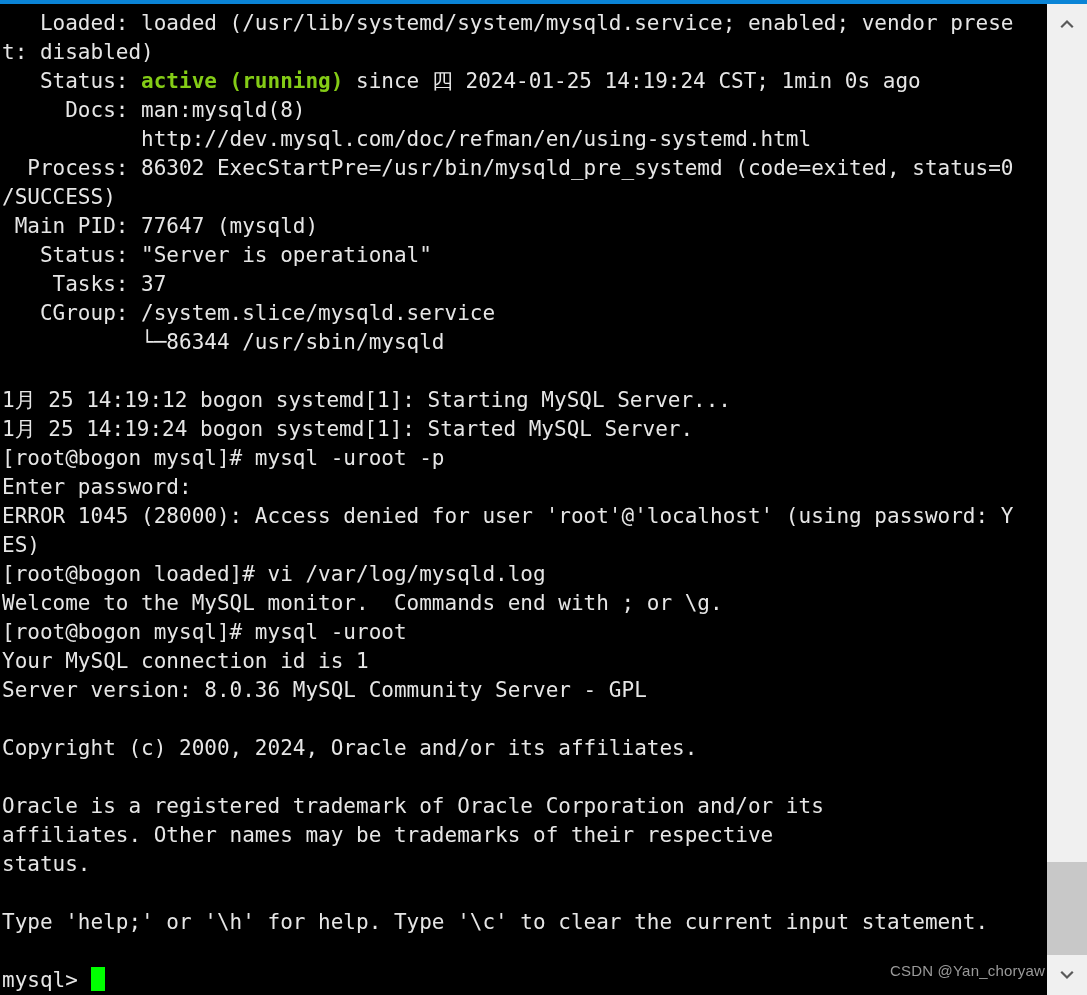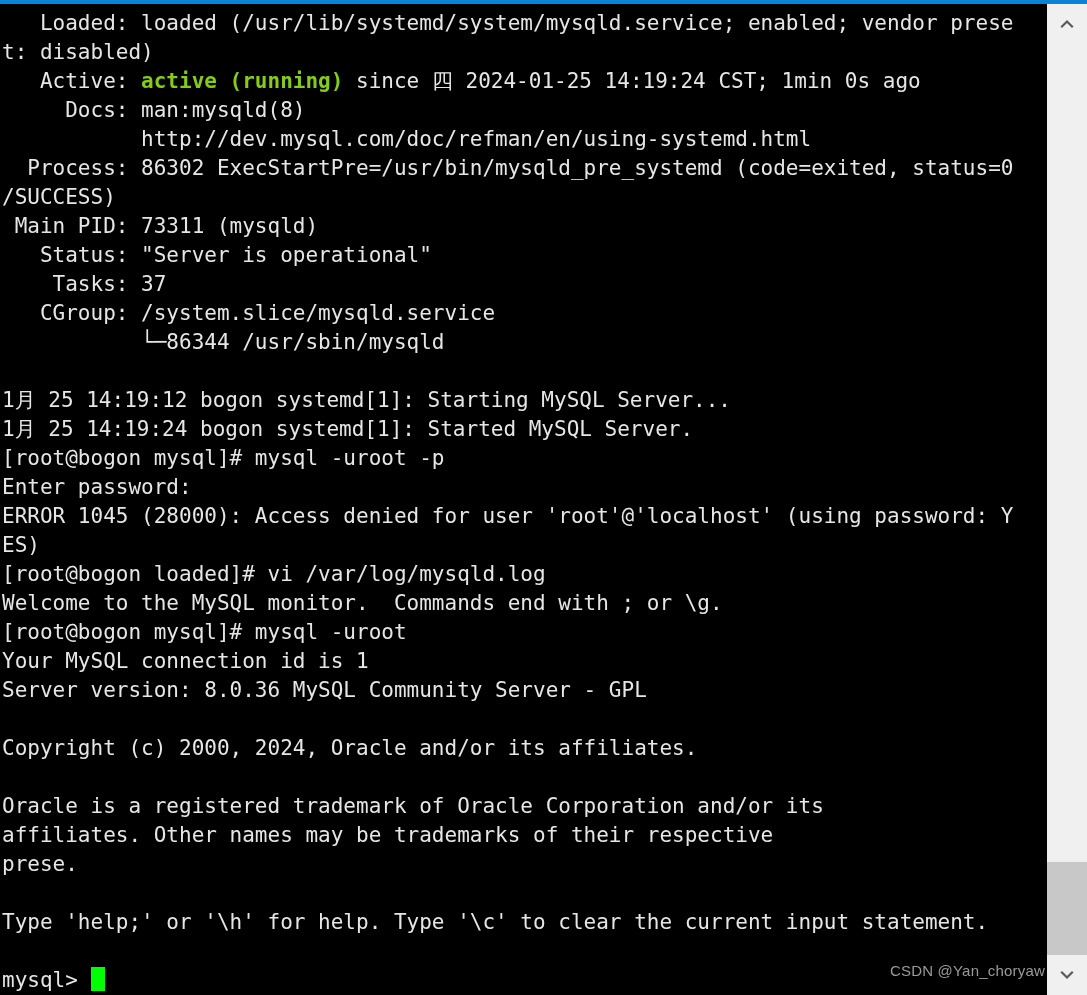"Active:" span { text: Active -> Status }
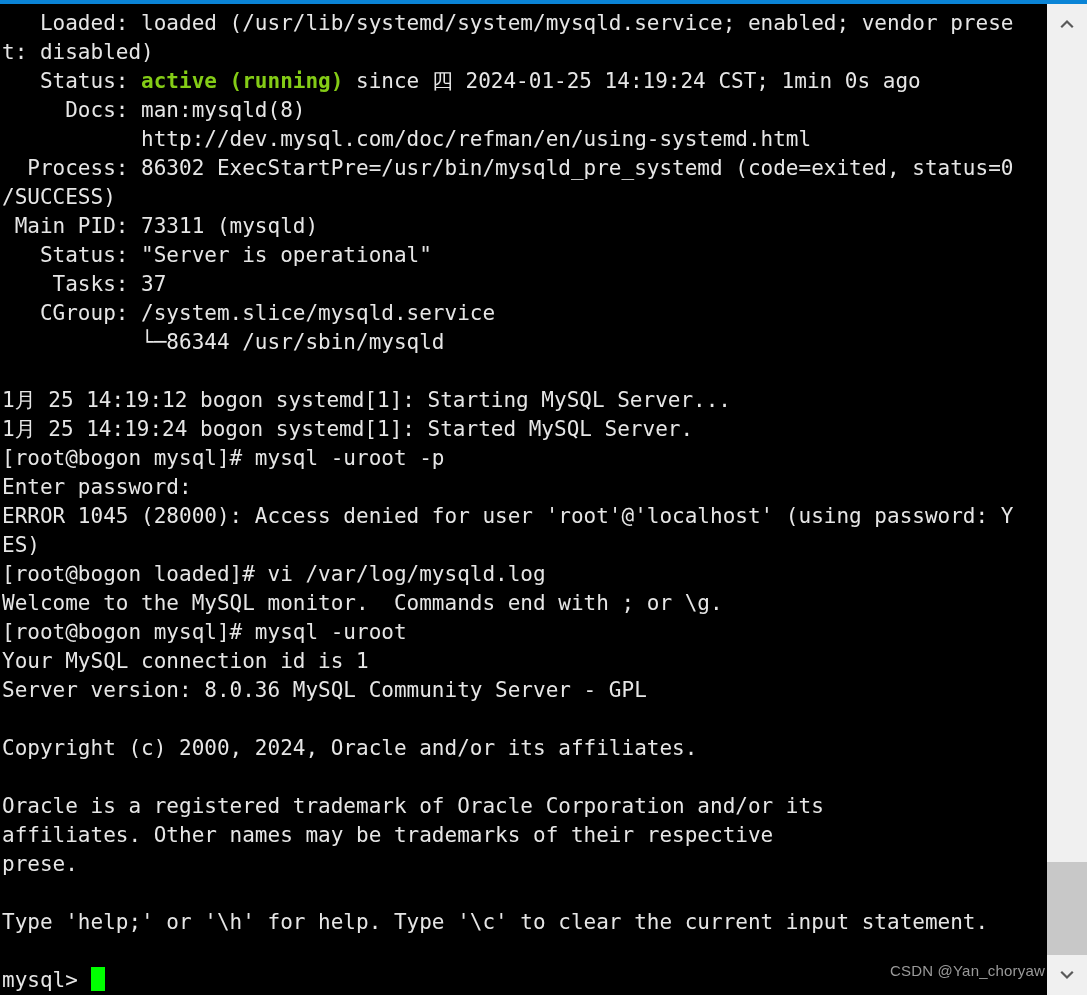"Main PID: 73311 (mysqld)" div.tline { text: 73311 -> 77647 }
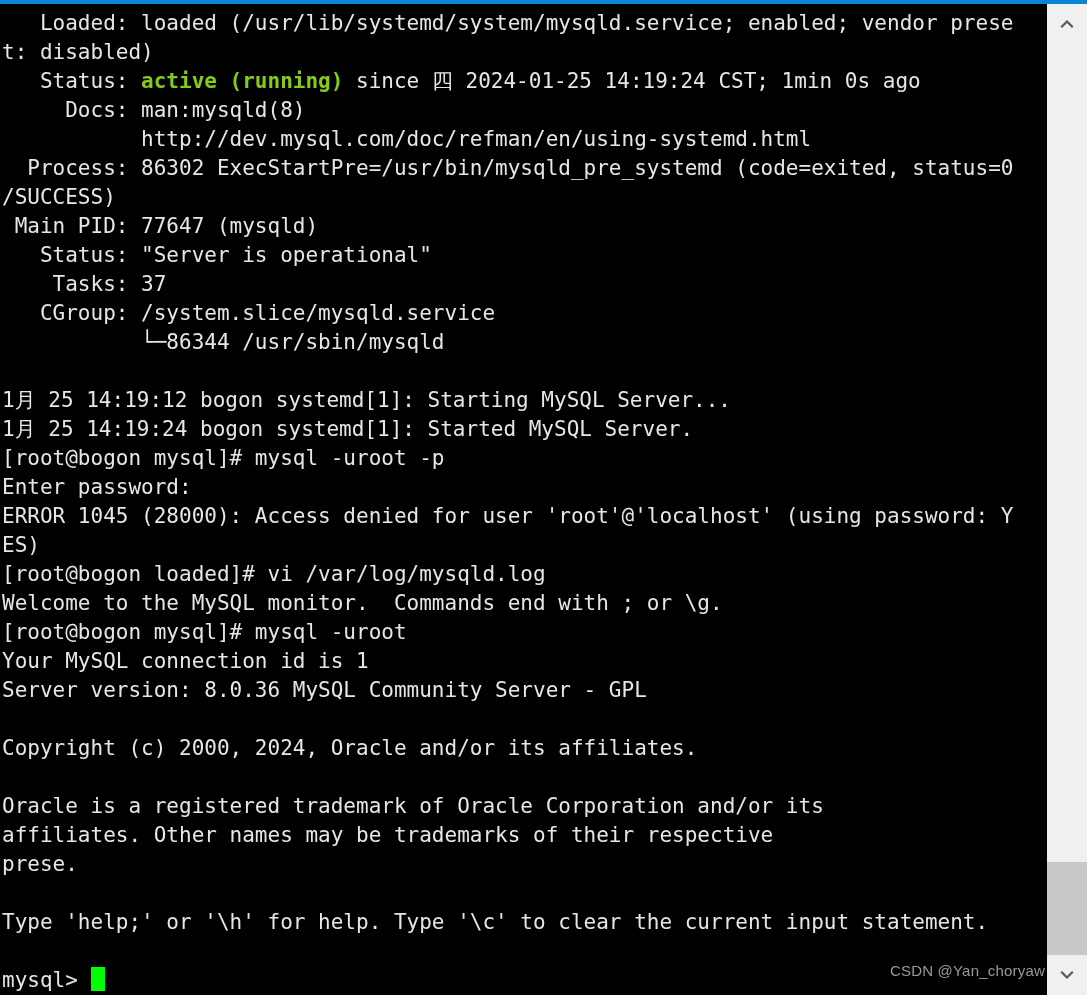"prese." div.tline { text: prese -> status }
